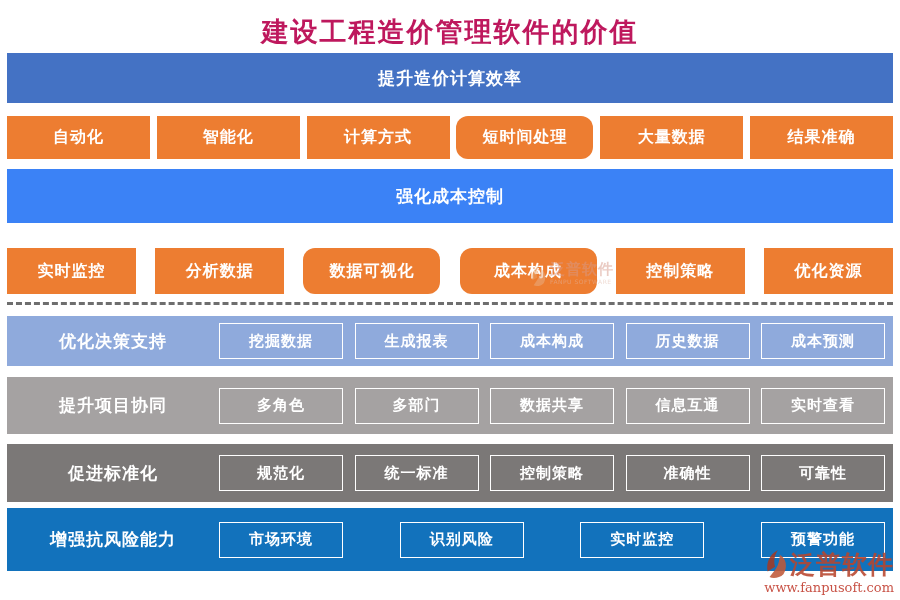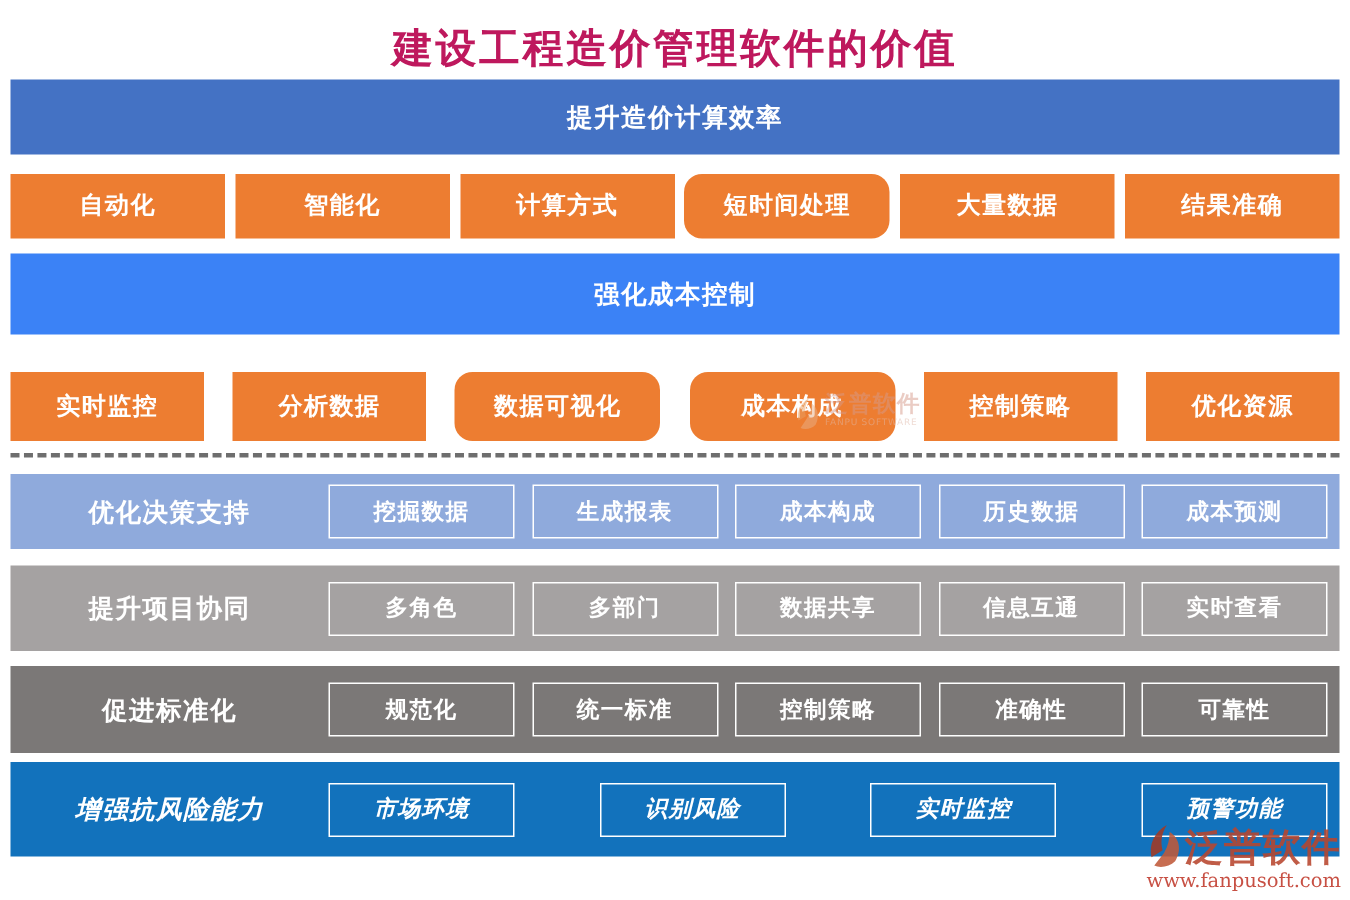"增强抗风险能力" .band-4 { font-style: italic -> none }
